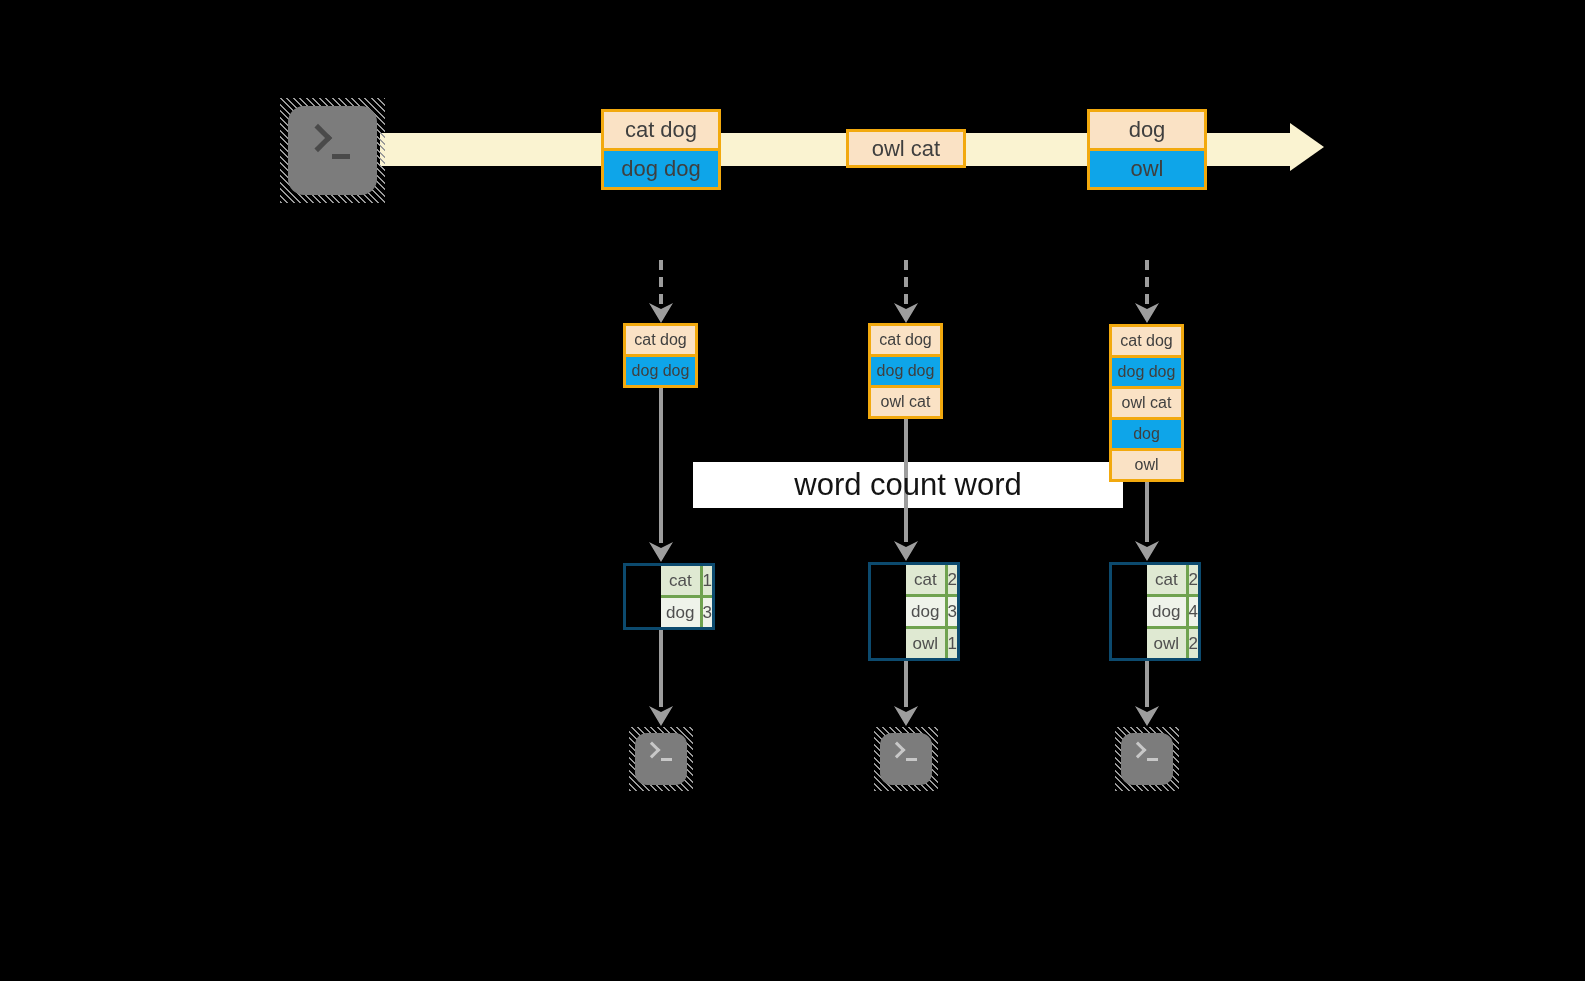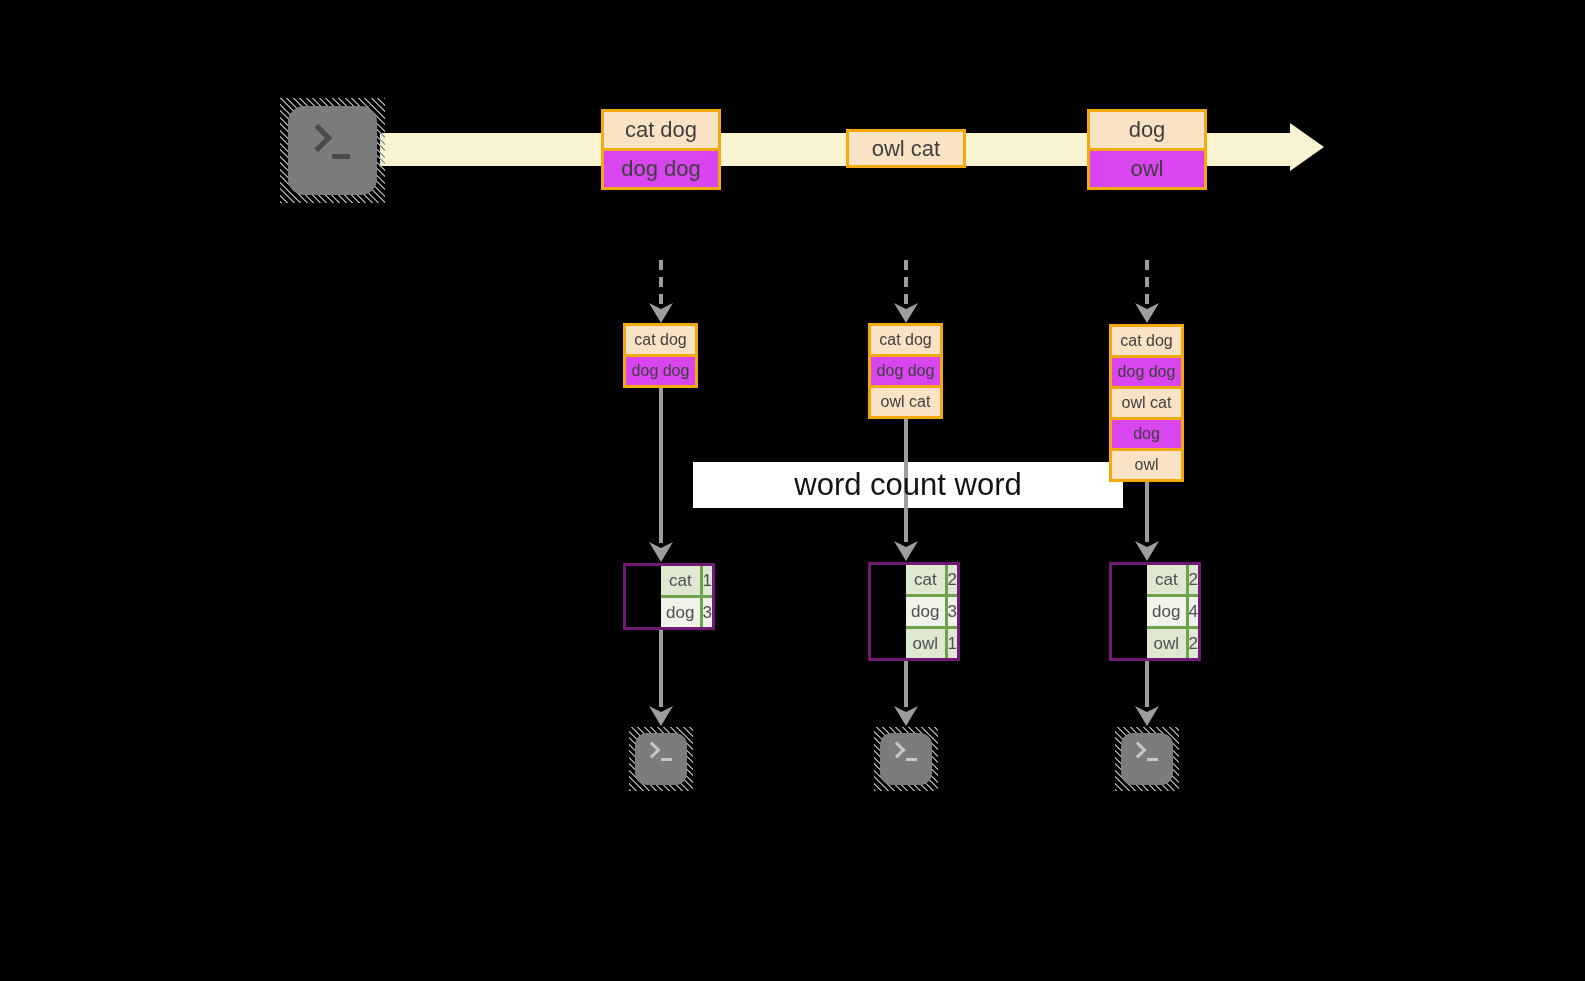"dog dog" .fill-light { background: #d946ef -> #0ea5e9 }
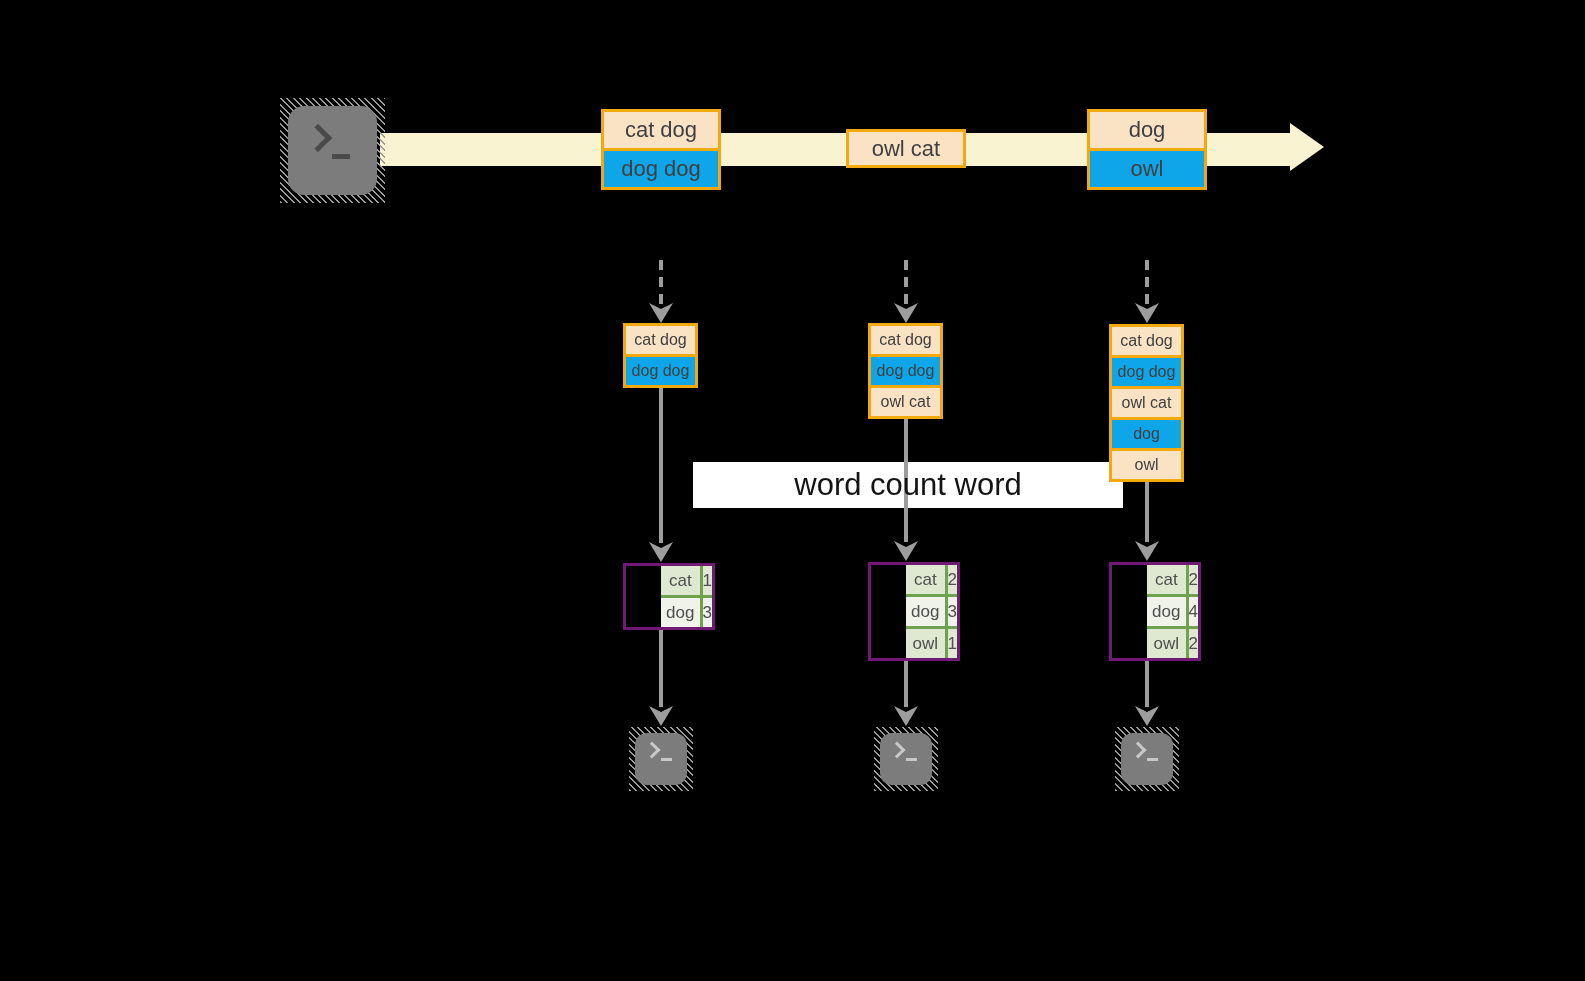"cat" .gtable { border: 3px solid #701a75 -> 3px solid #0c4a6e }
